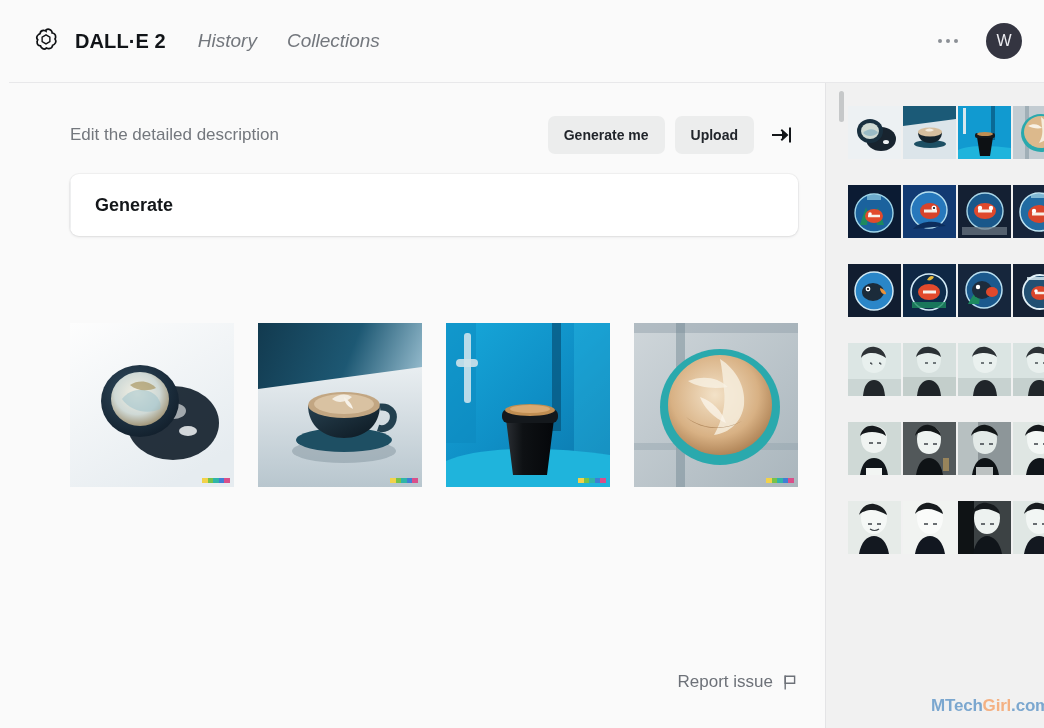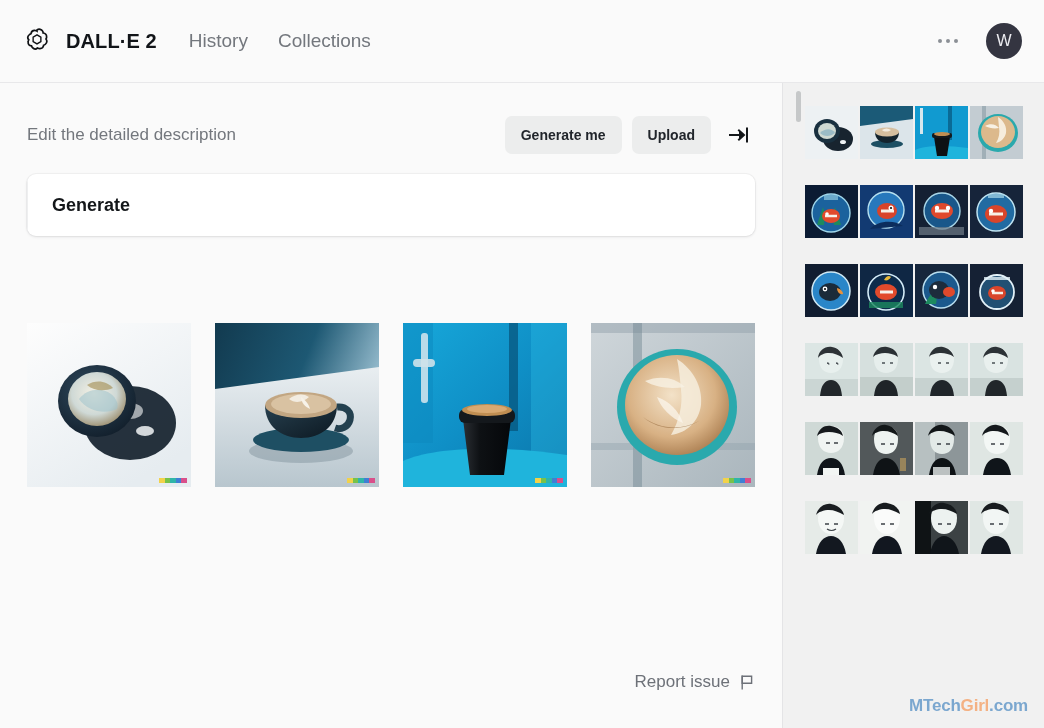"DALL·E 2" .app { padding-left: none -> 9px }
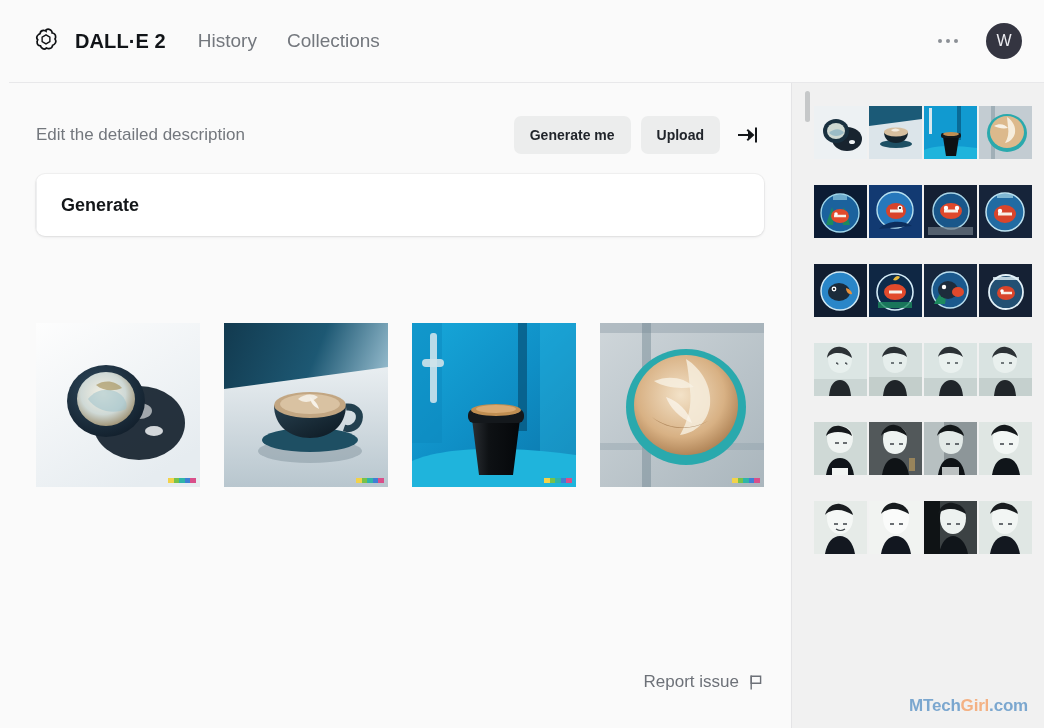"History" .nav-link { font-style: none -> italic }
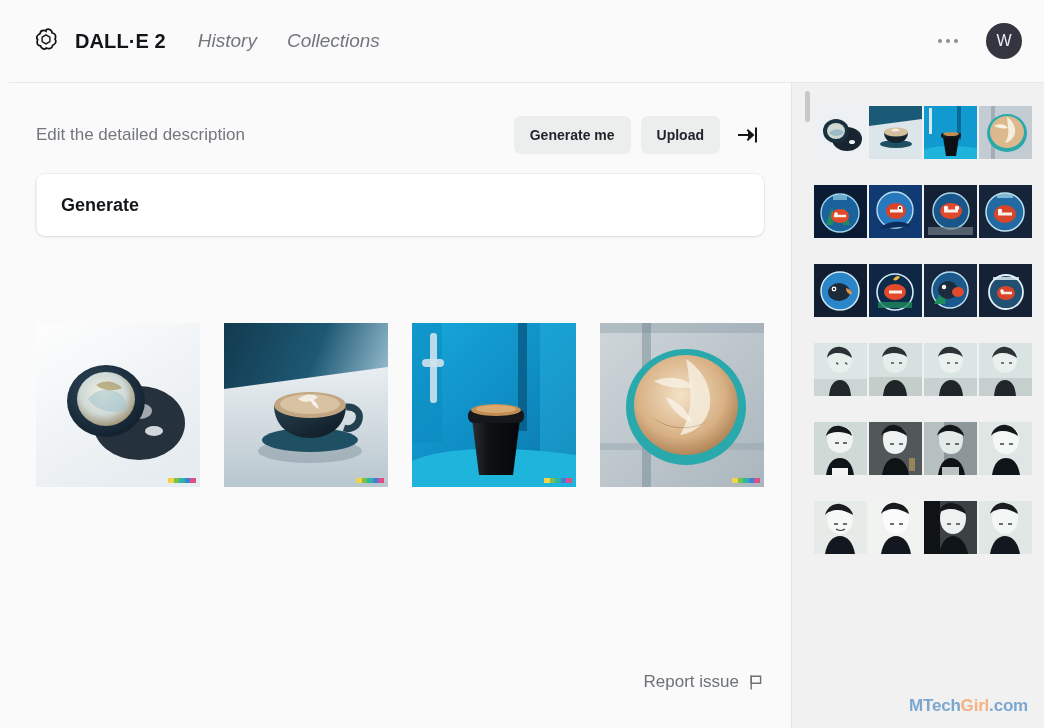"Edit the detailed description" .body { margin-left: none -> 34px }
